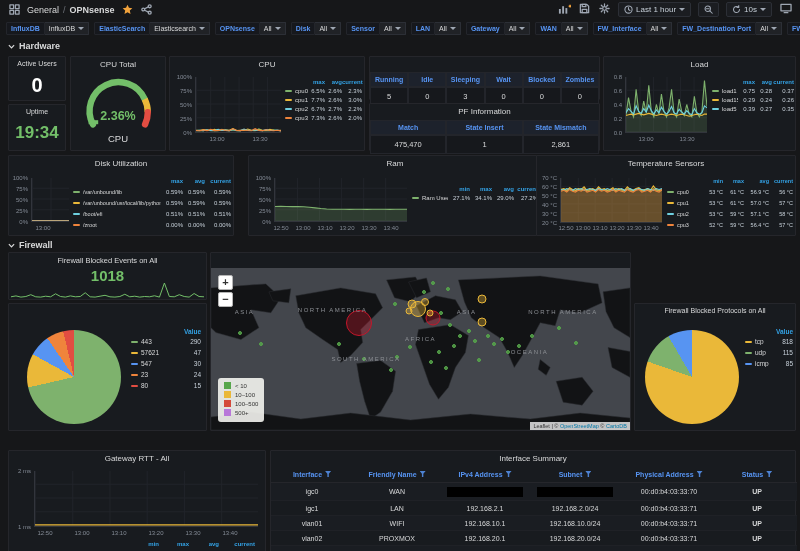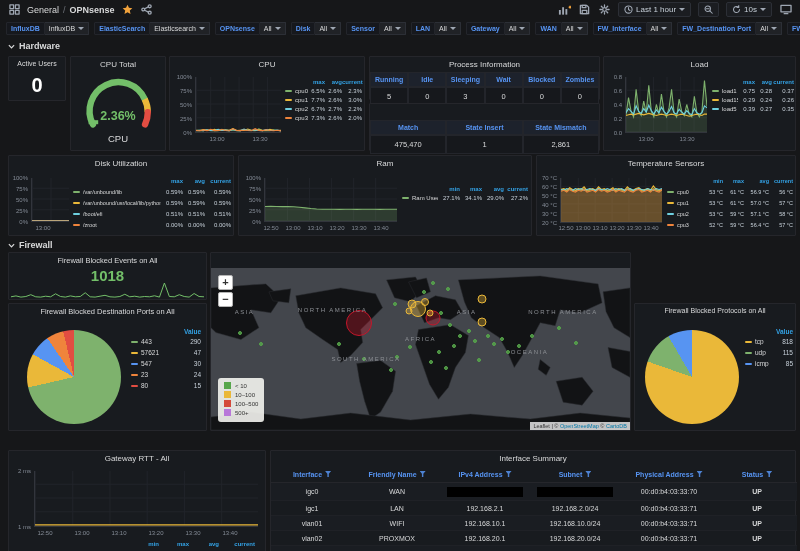"Last 1 hour" .navright { align-items: center -> none }
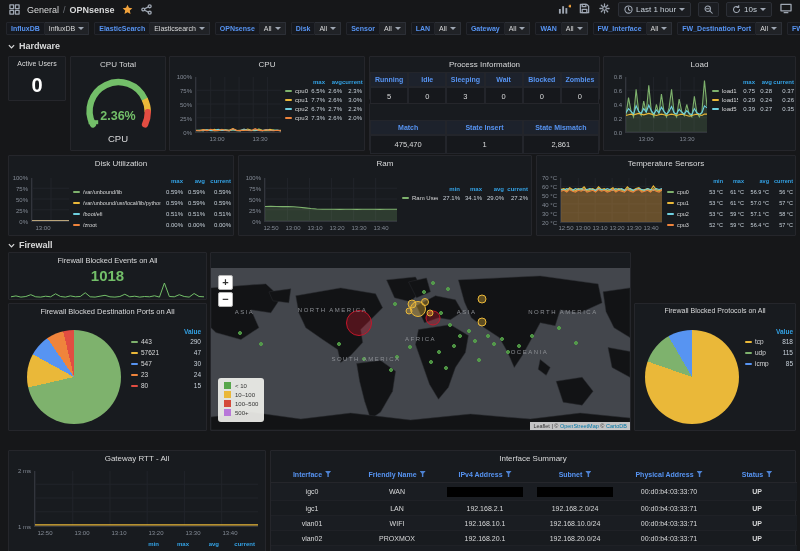"Process Information" div.ptitle { html: <div>Process Information</div> -> none }
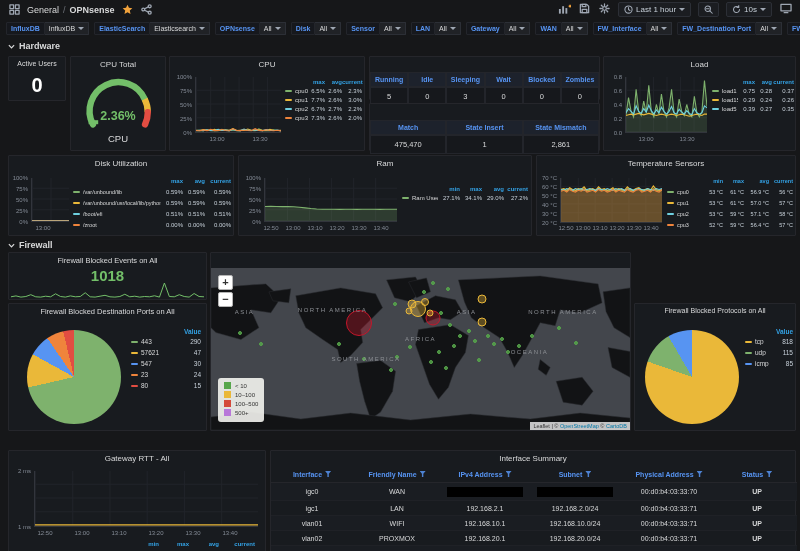"PF Information" div.ptitle { html: none -> <div>PF Information</div> }
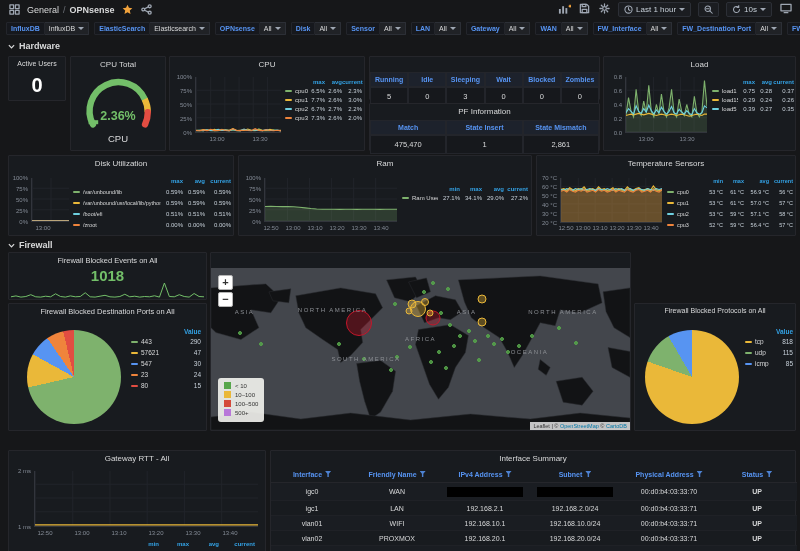"19:34" div.panel { html: none -> <div> <div>Uptime</div> <div>19:34</div> </div> }
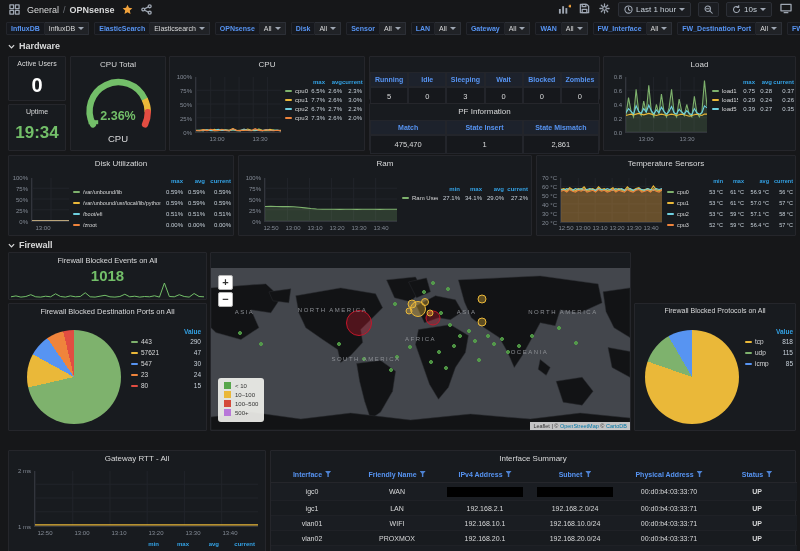"Ram" div.panel { left: 238px -> 248px }
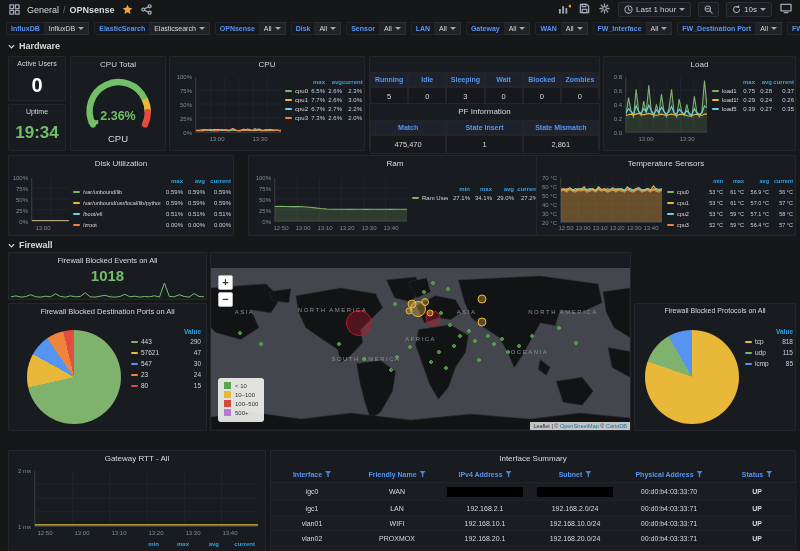"Firewall Blocked Destination Ports on" div.ptitle { html: <div>Firewall Blocked Destination Ports on All</div> -> none }
